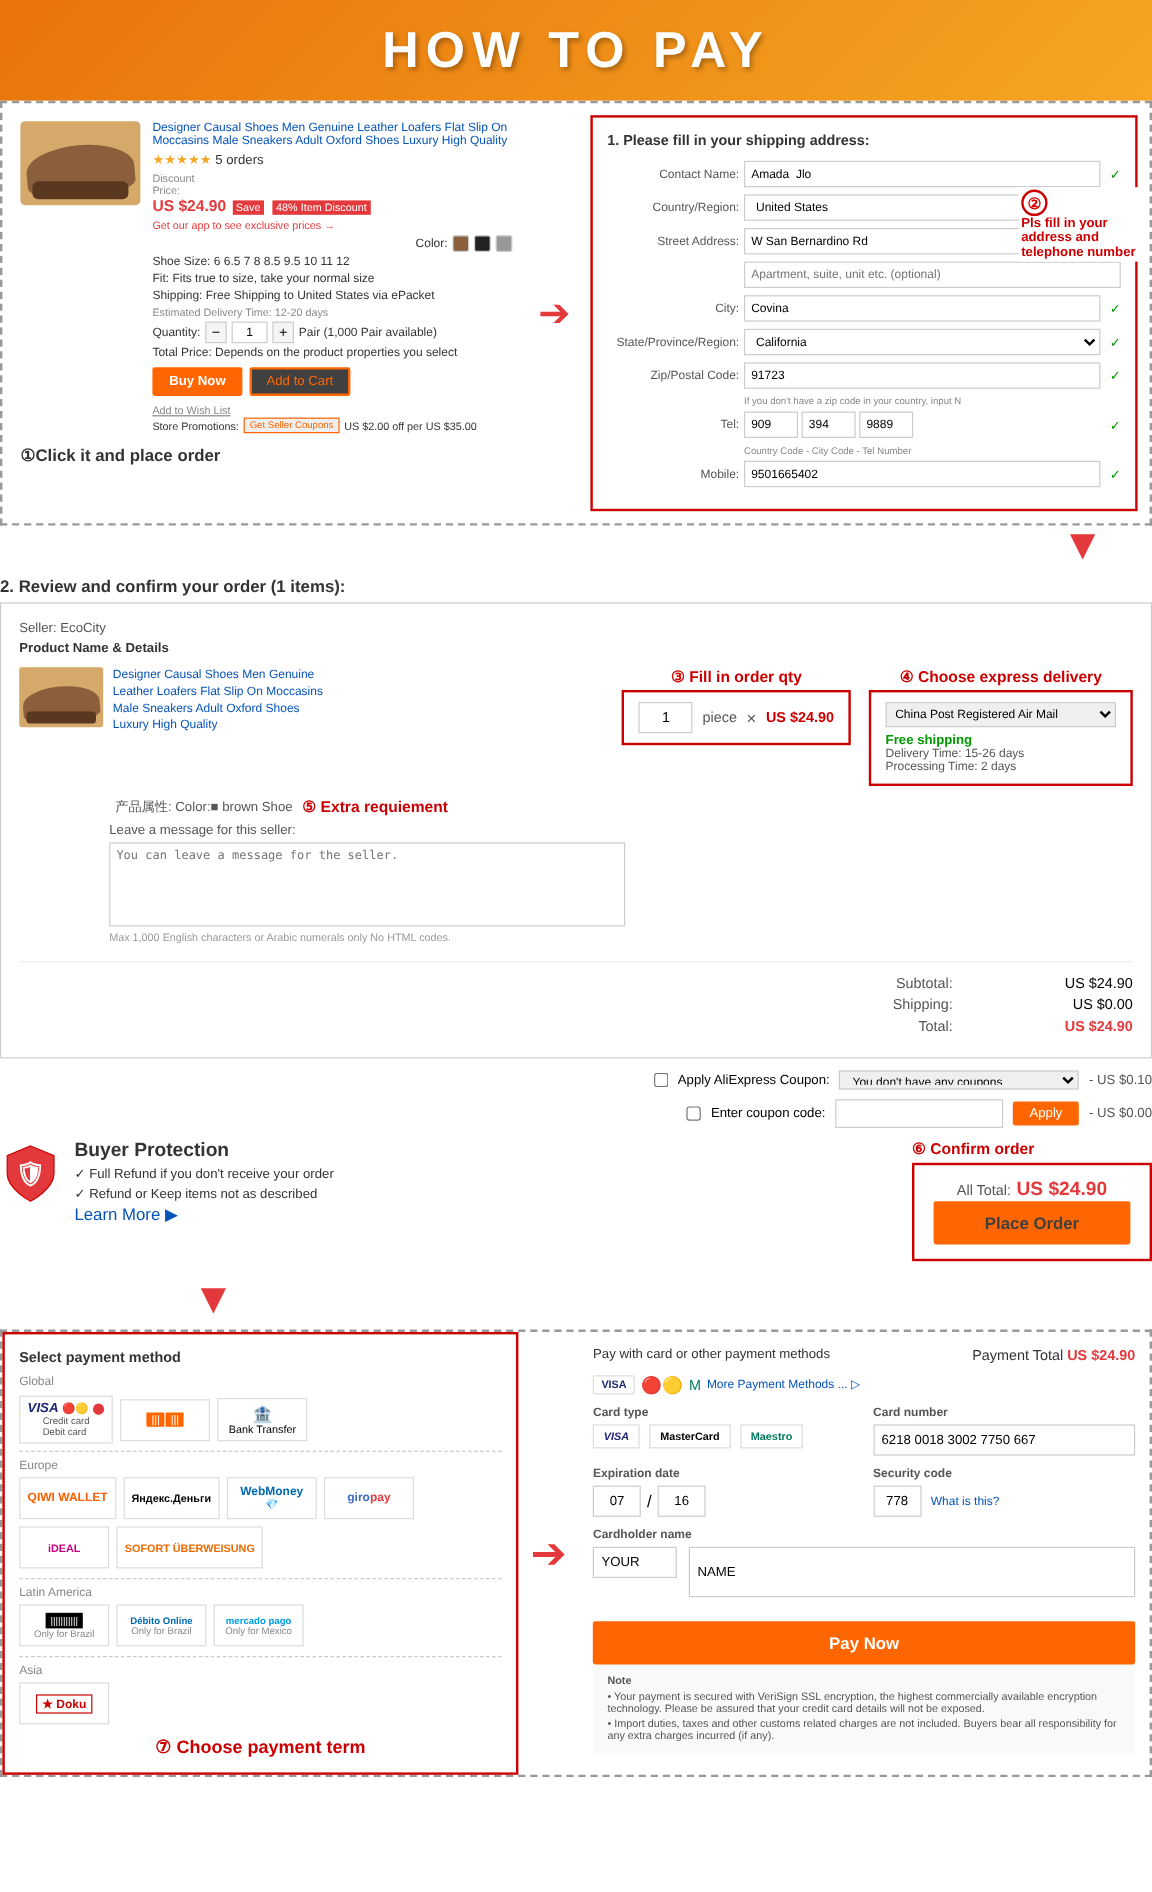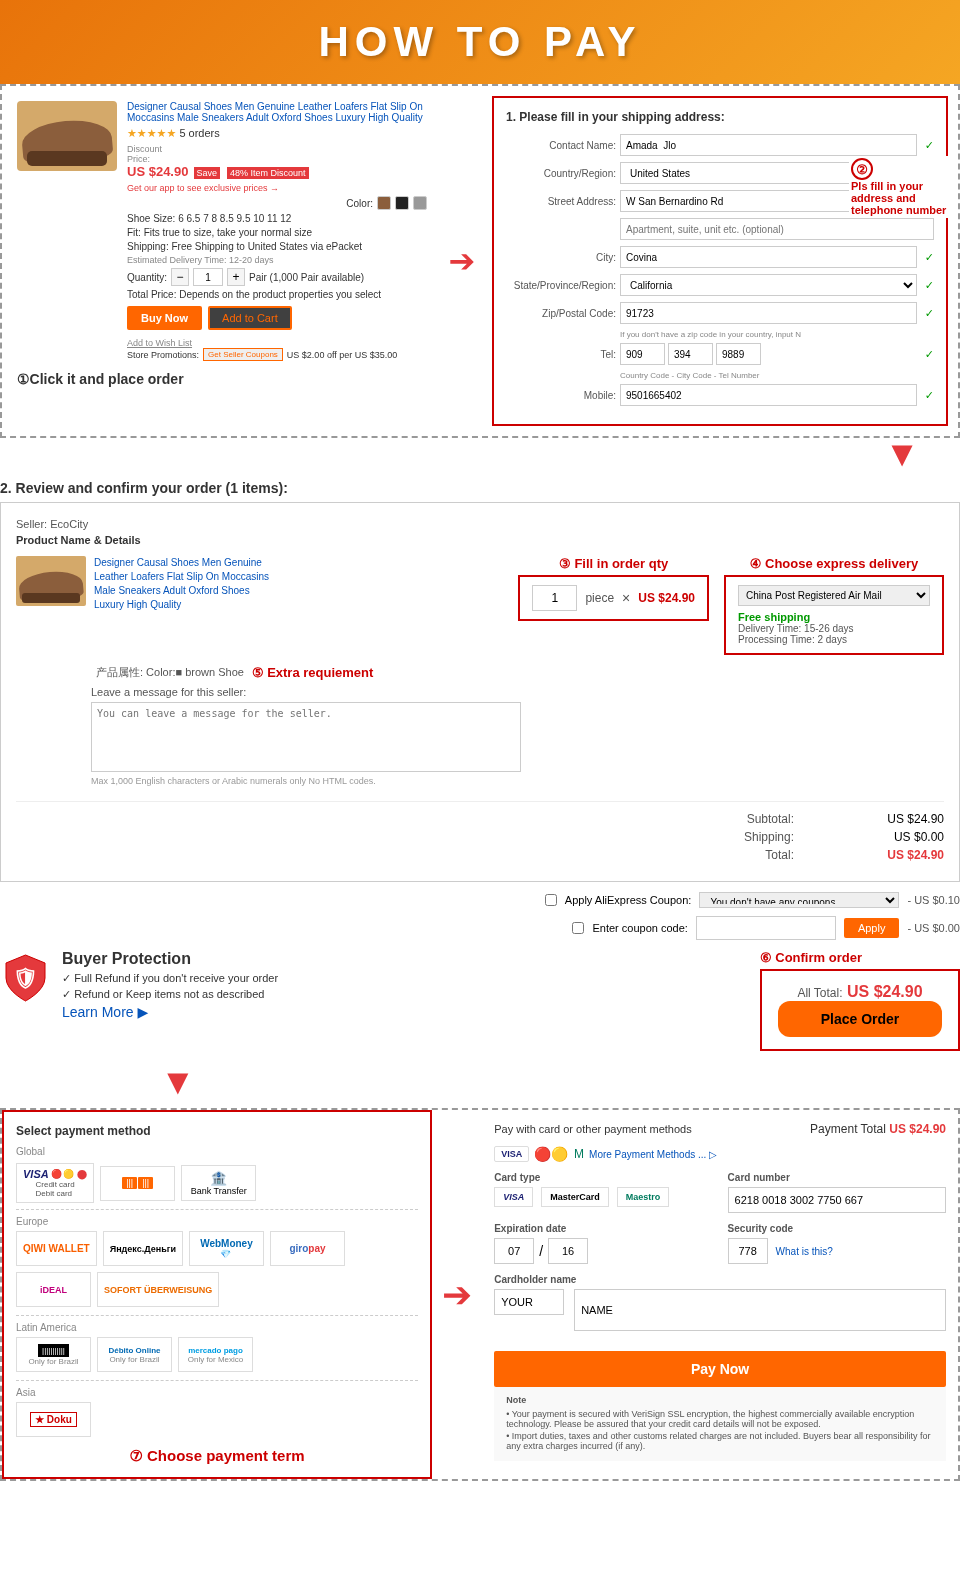"Place Order" .btn-place-order { border-radius: 12px -> 2px; color: #000000 -> #404040 }
